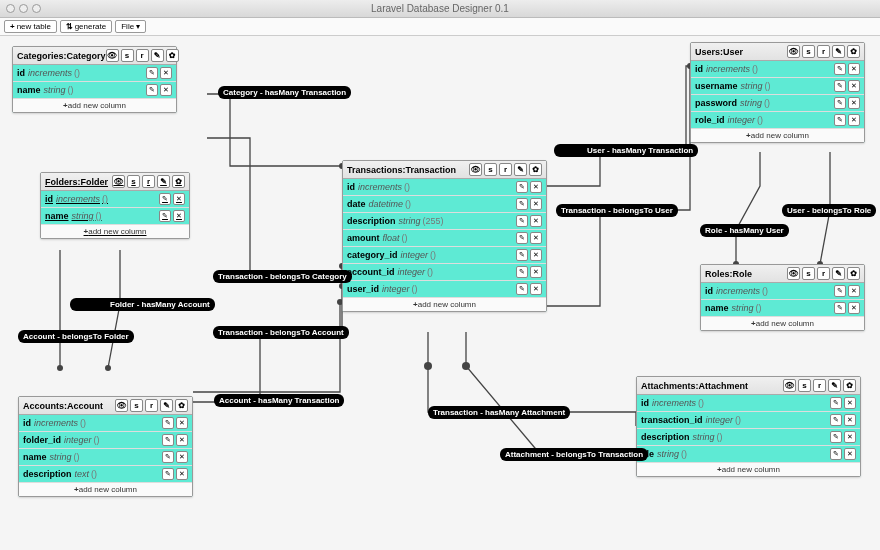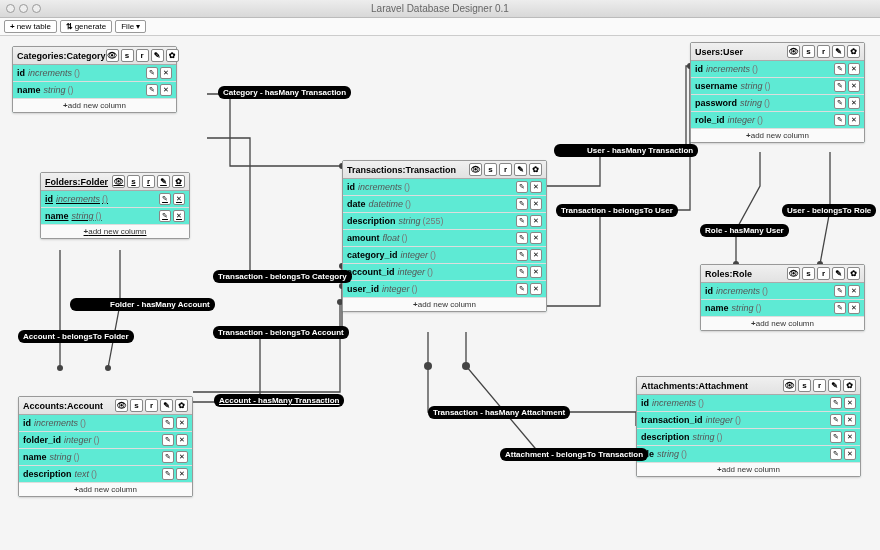"Account - hasMany Transaction" div.rel { text-decoration: underline -> none }
